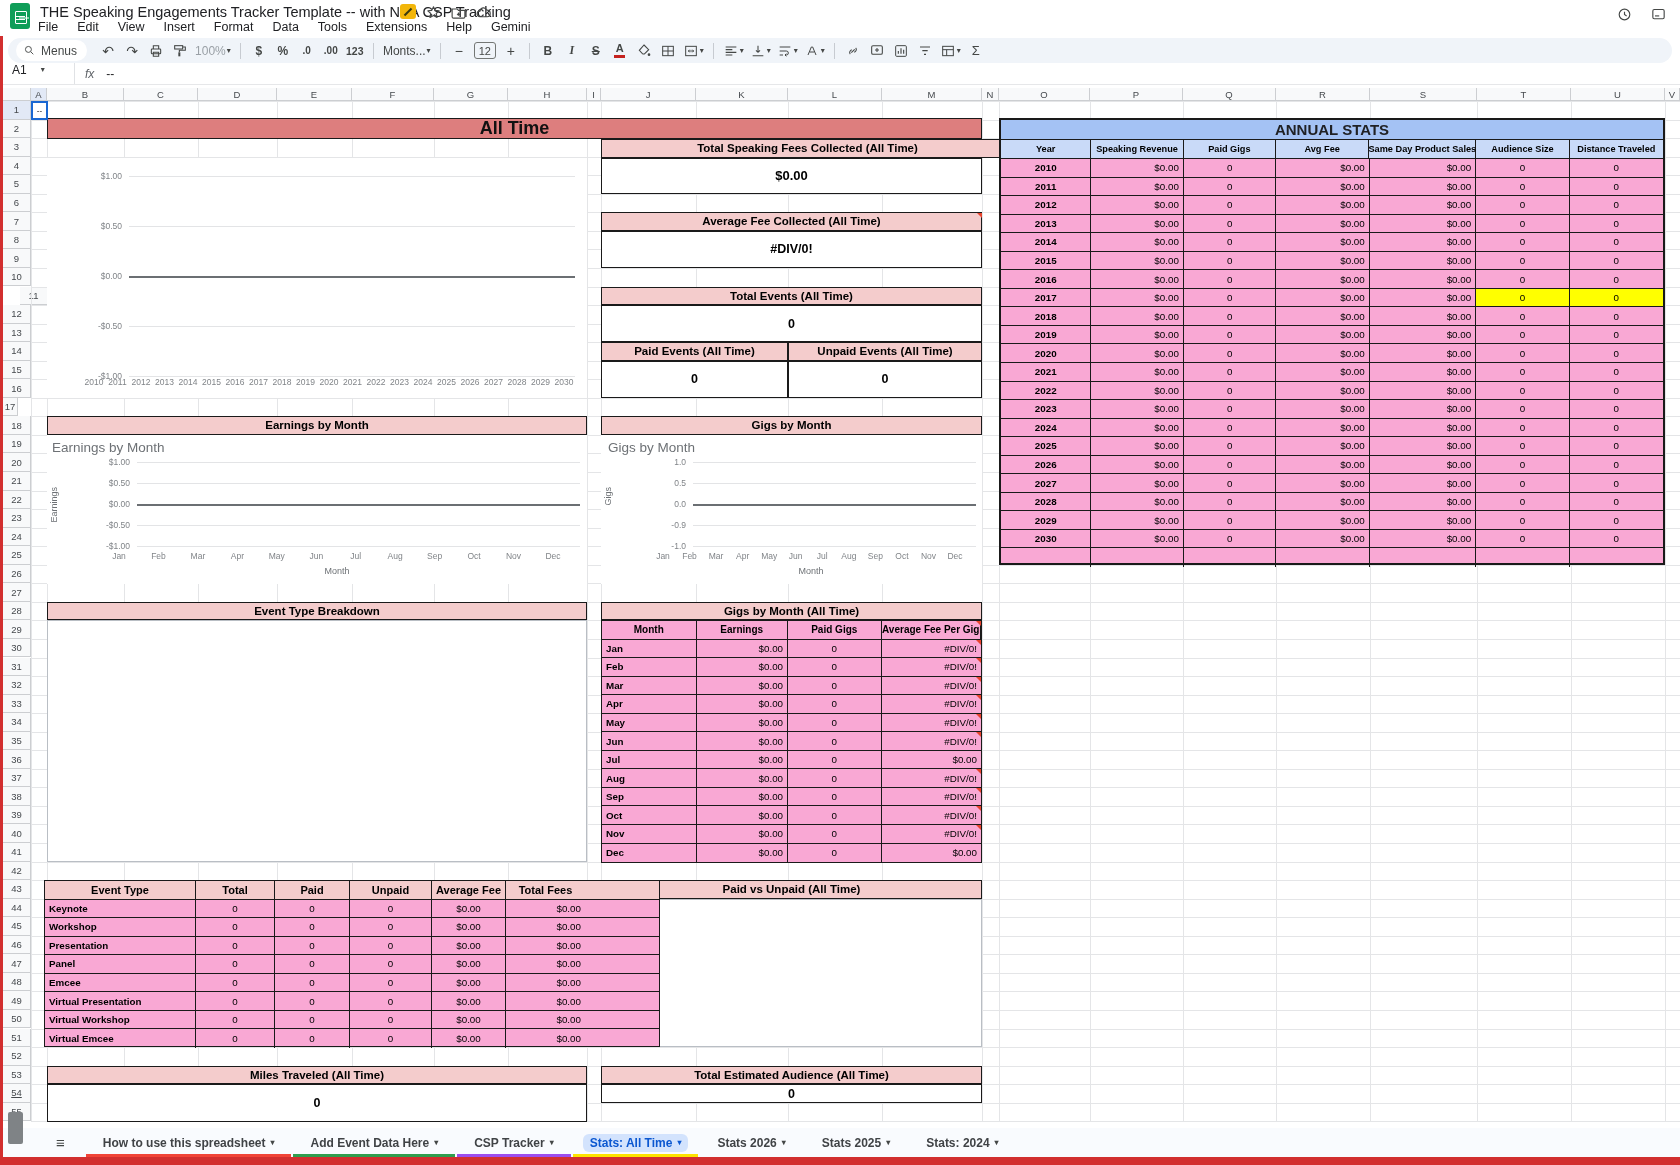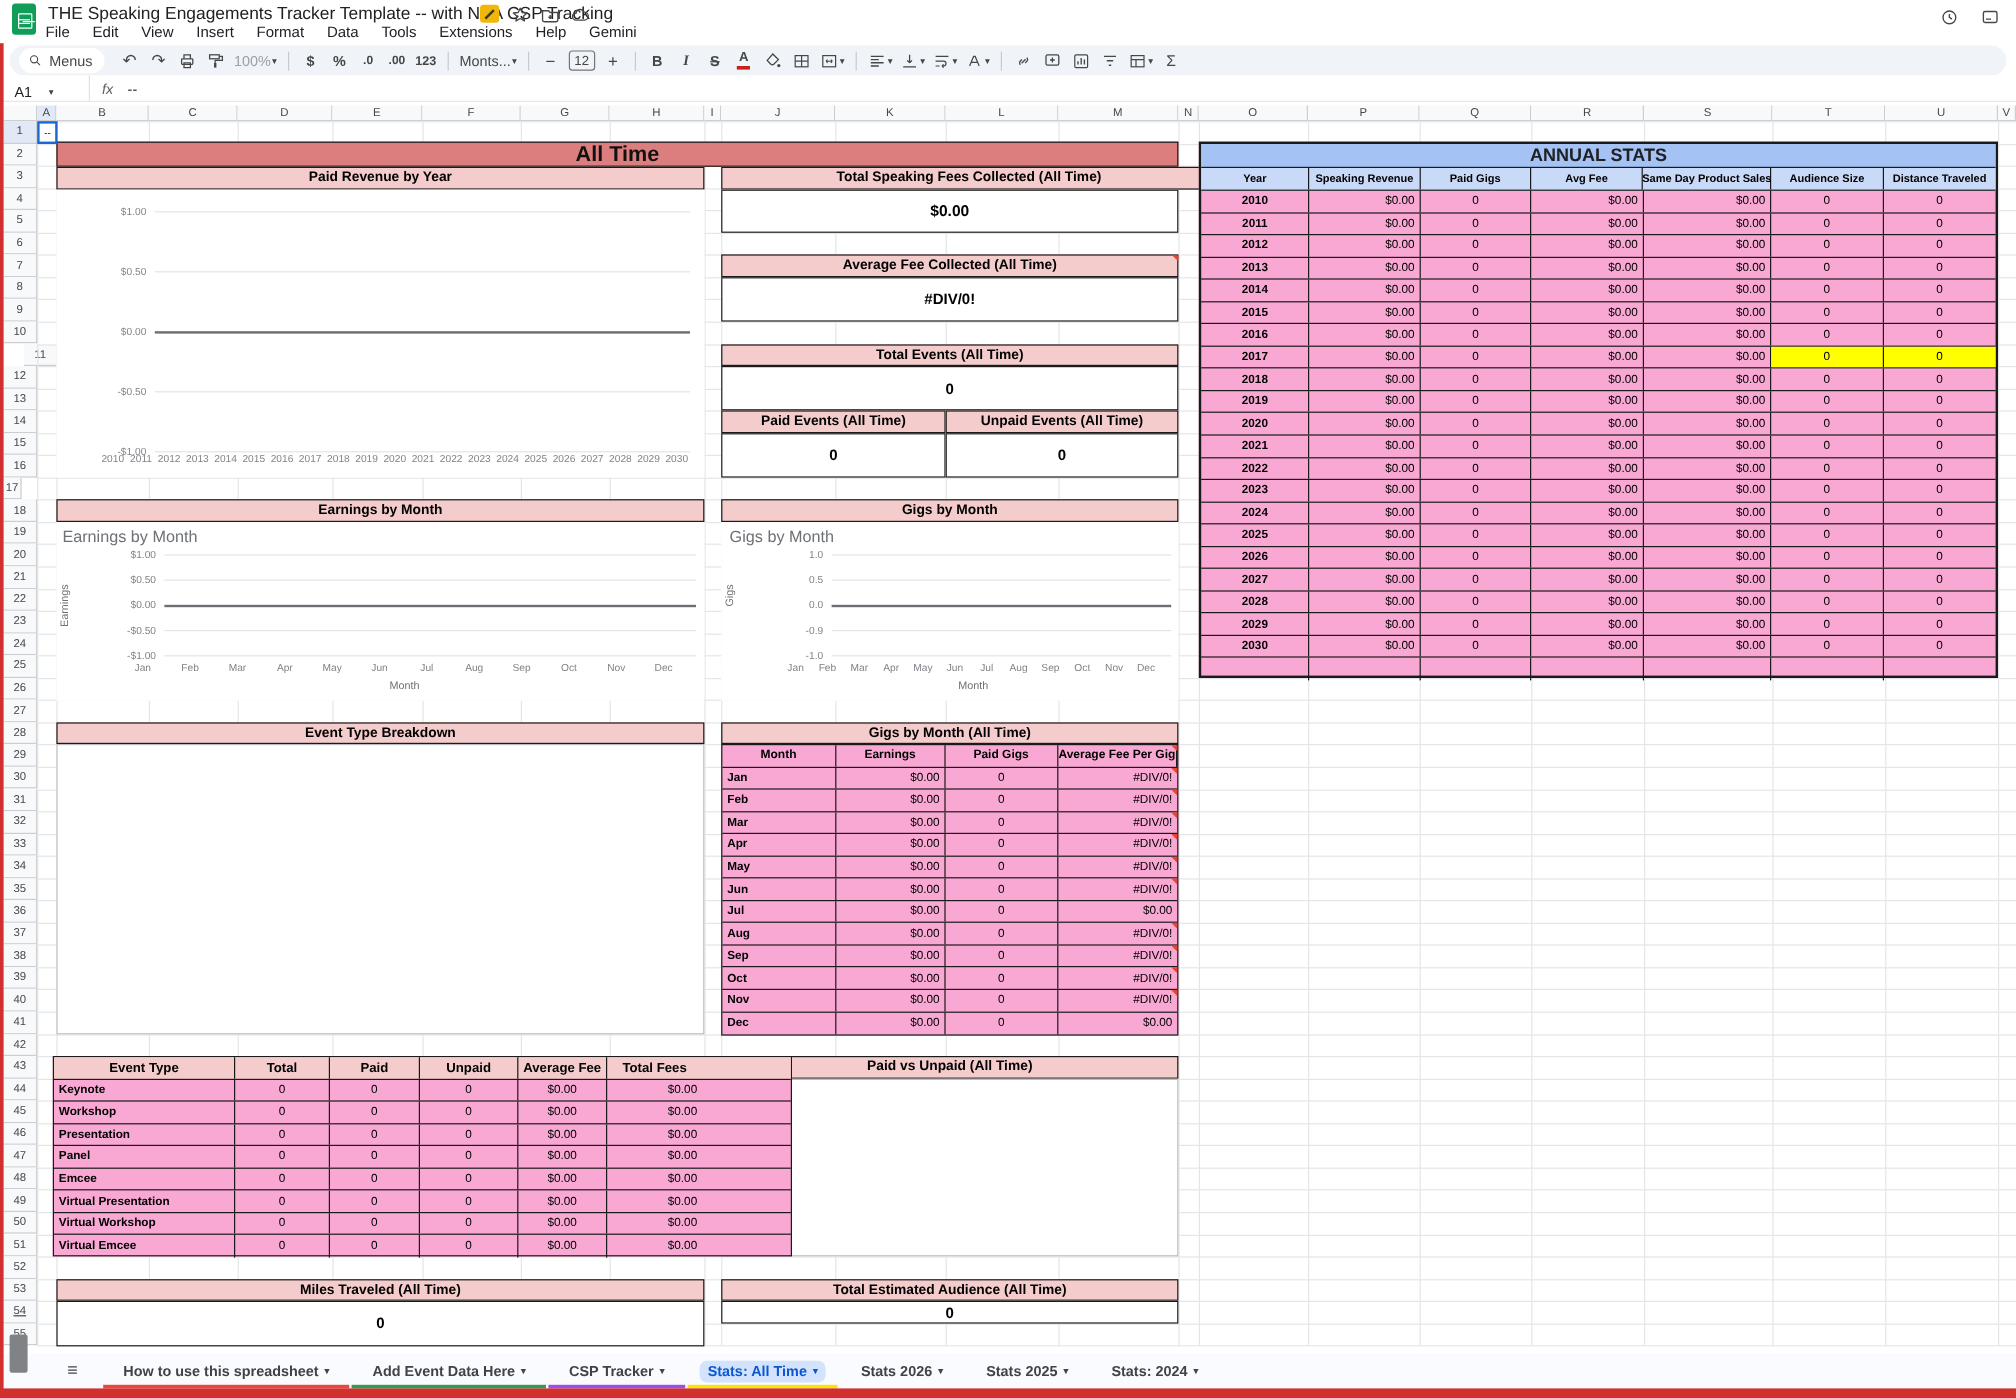"A1" #formulabar { align-items: flex-end -> flex-start }
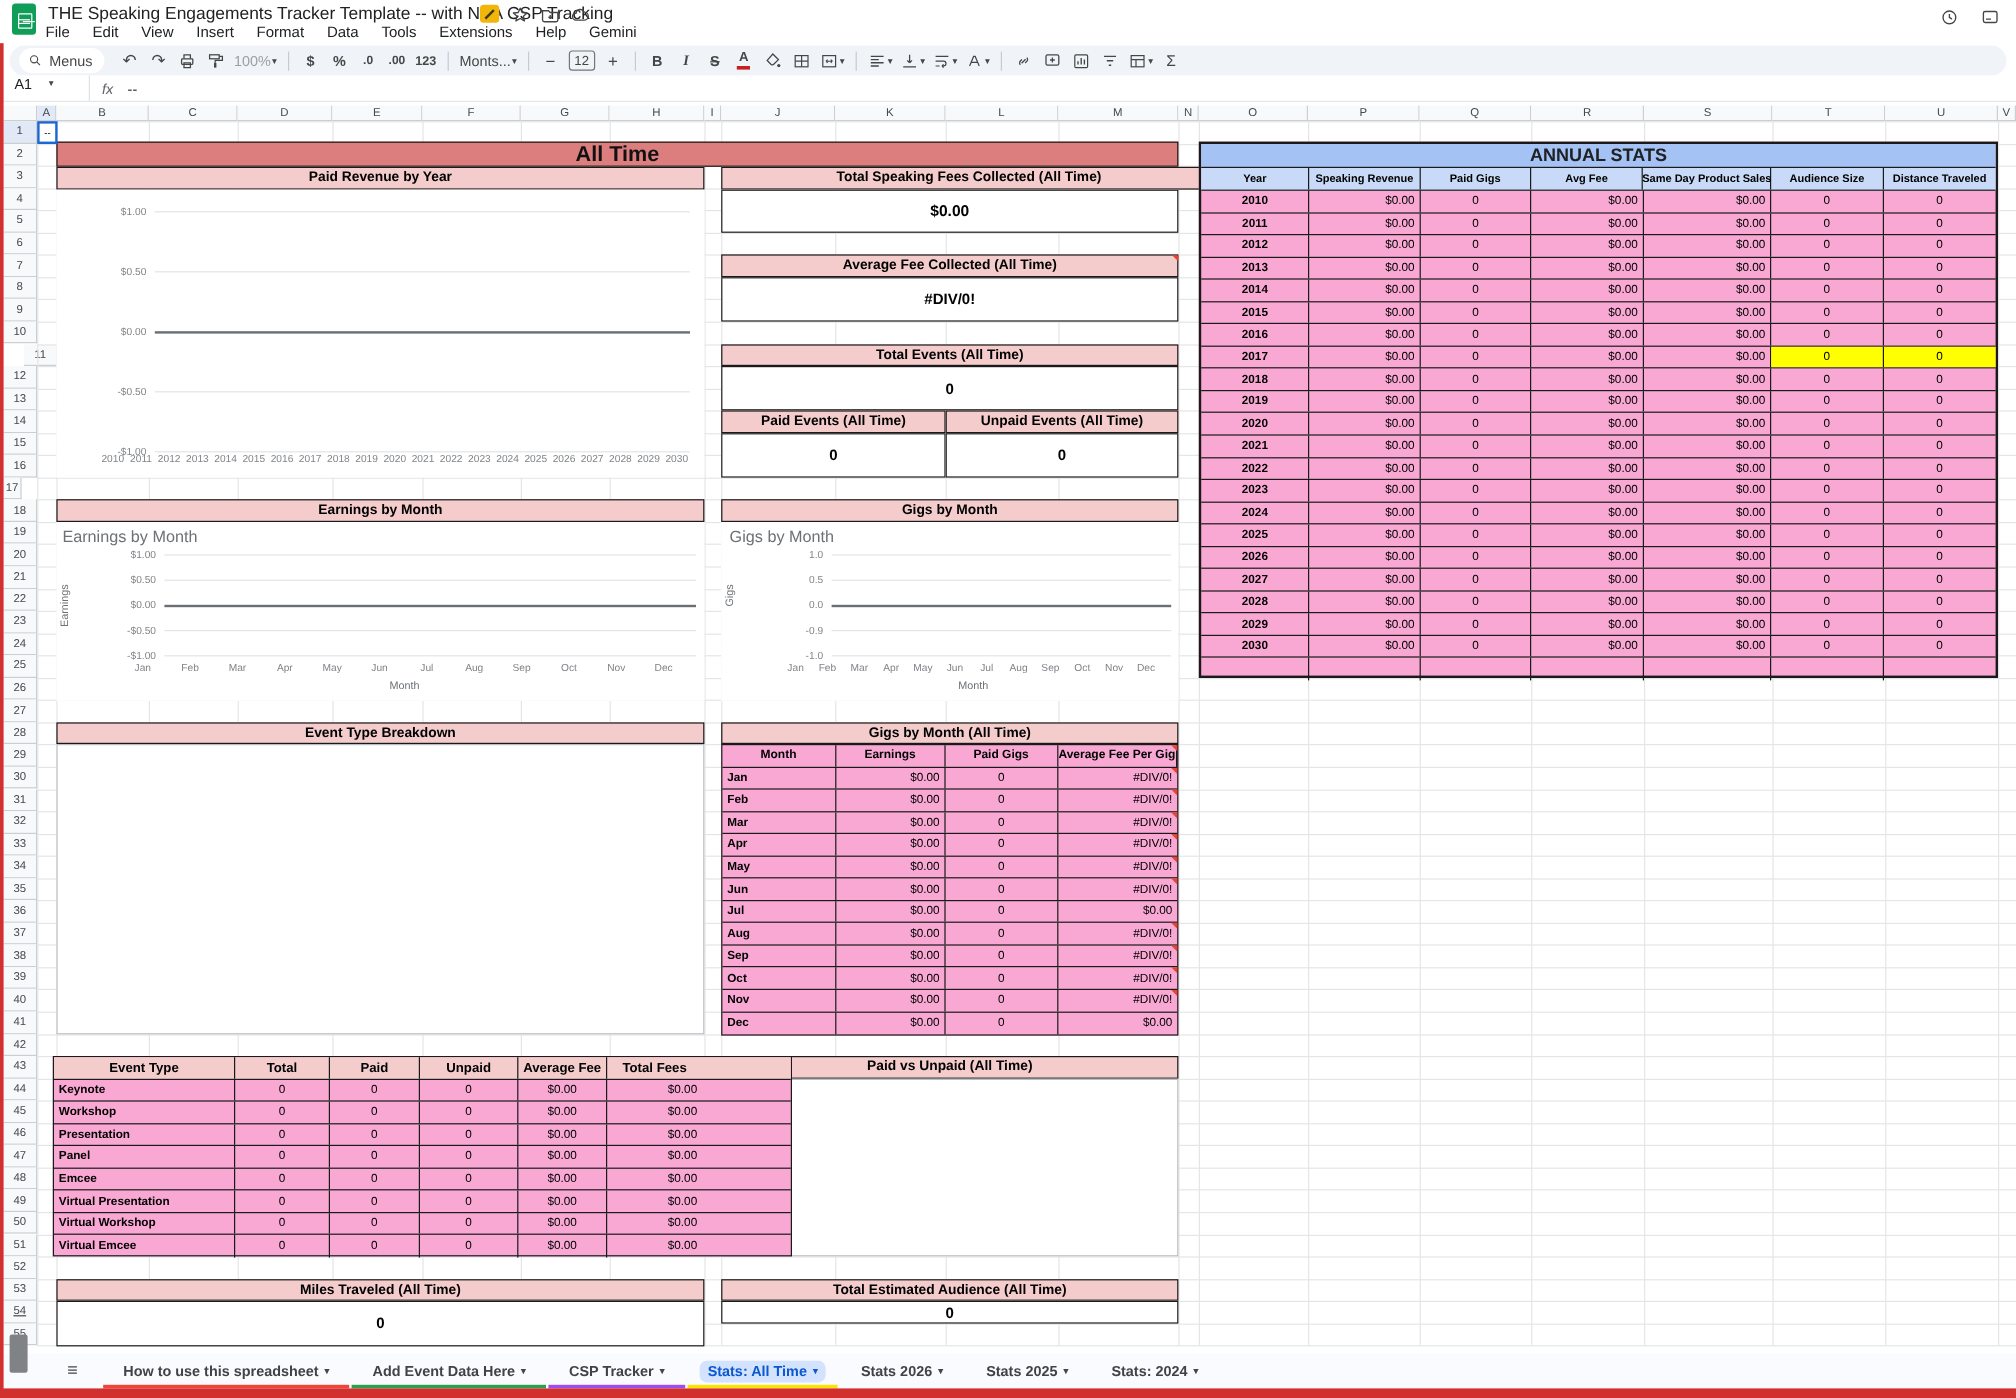"Paid Revenue by Year" div.pinkhdr { html: <div>Paid Revenue by Year</div> -> none }
